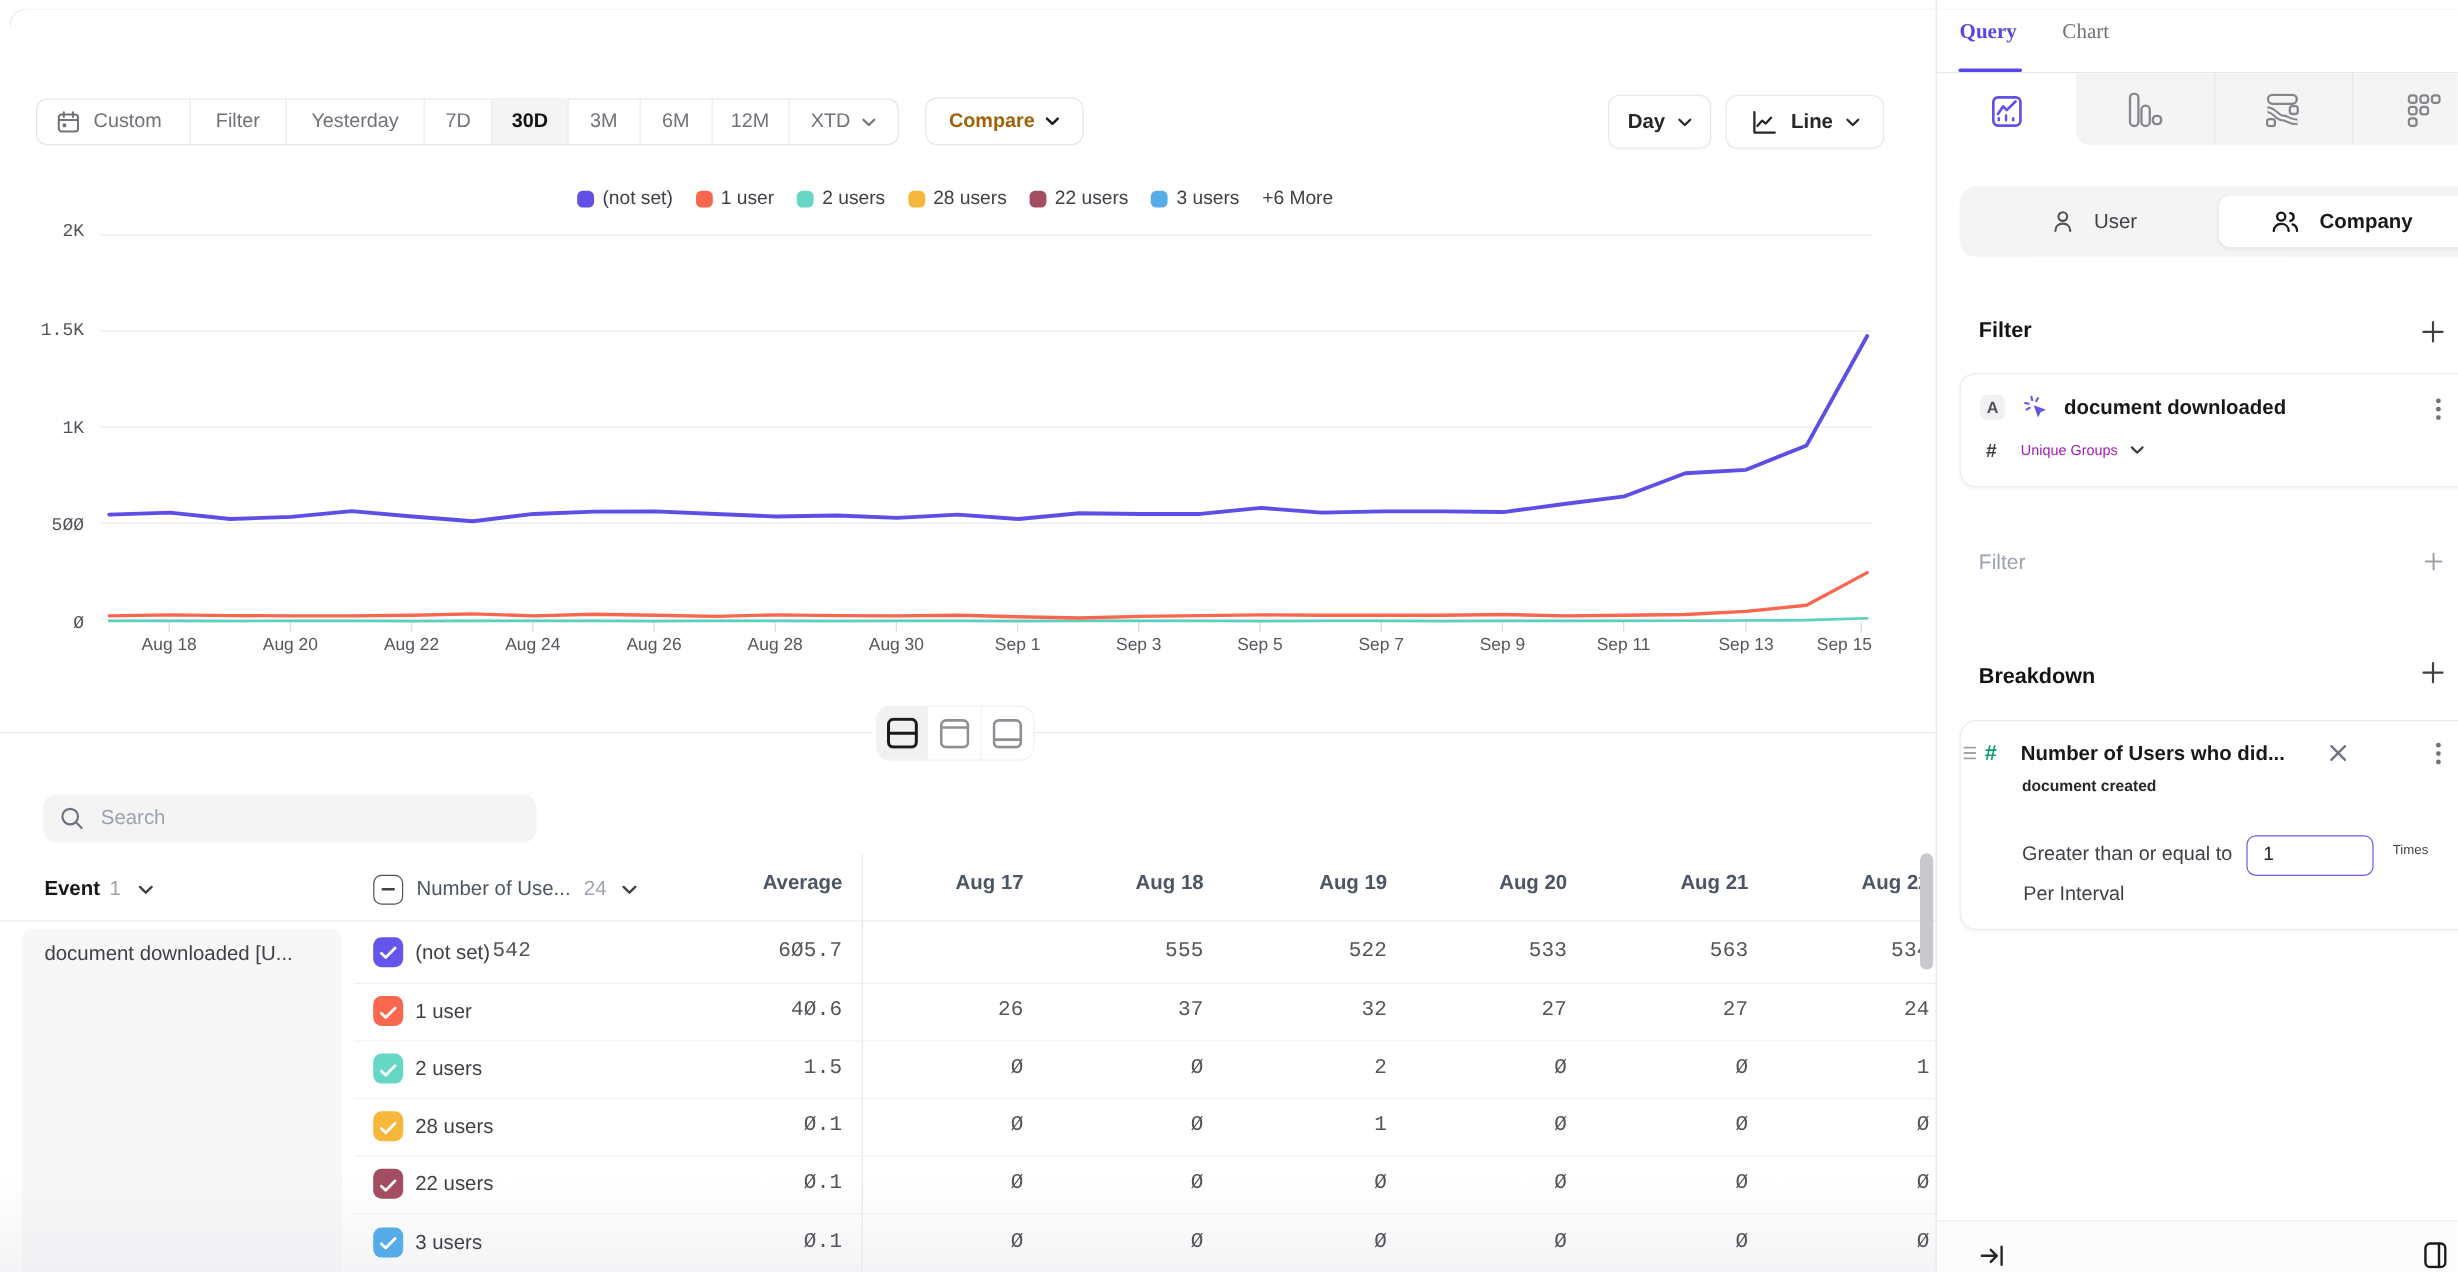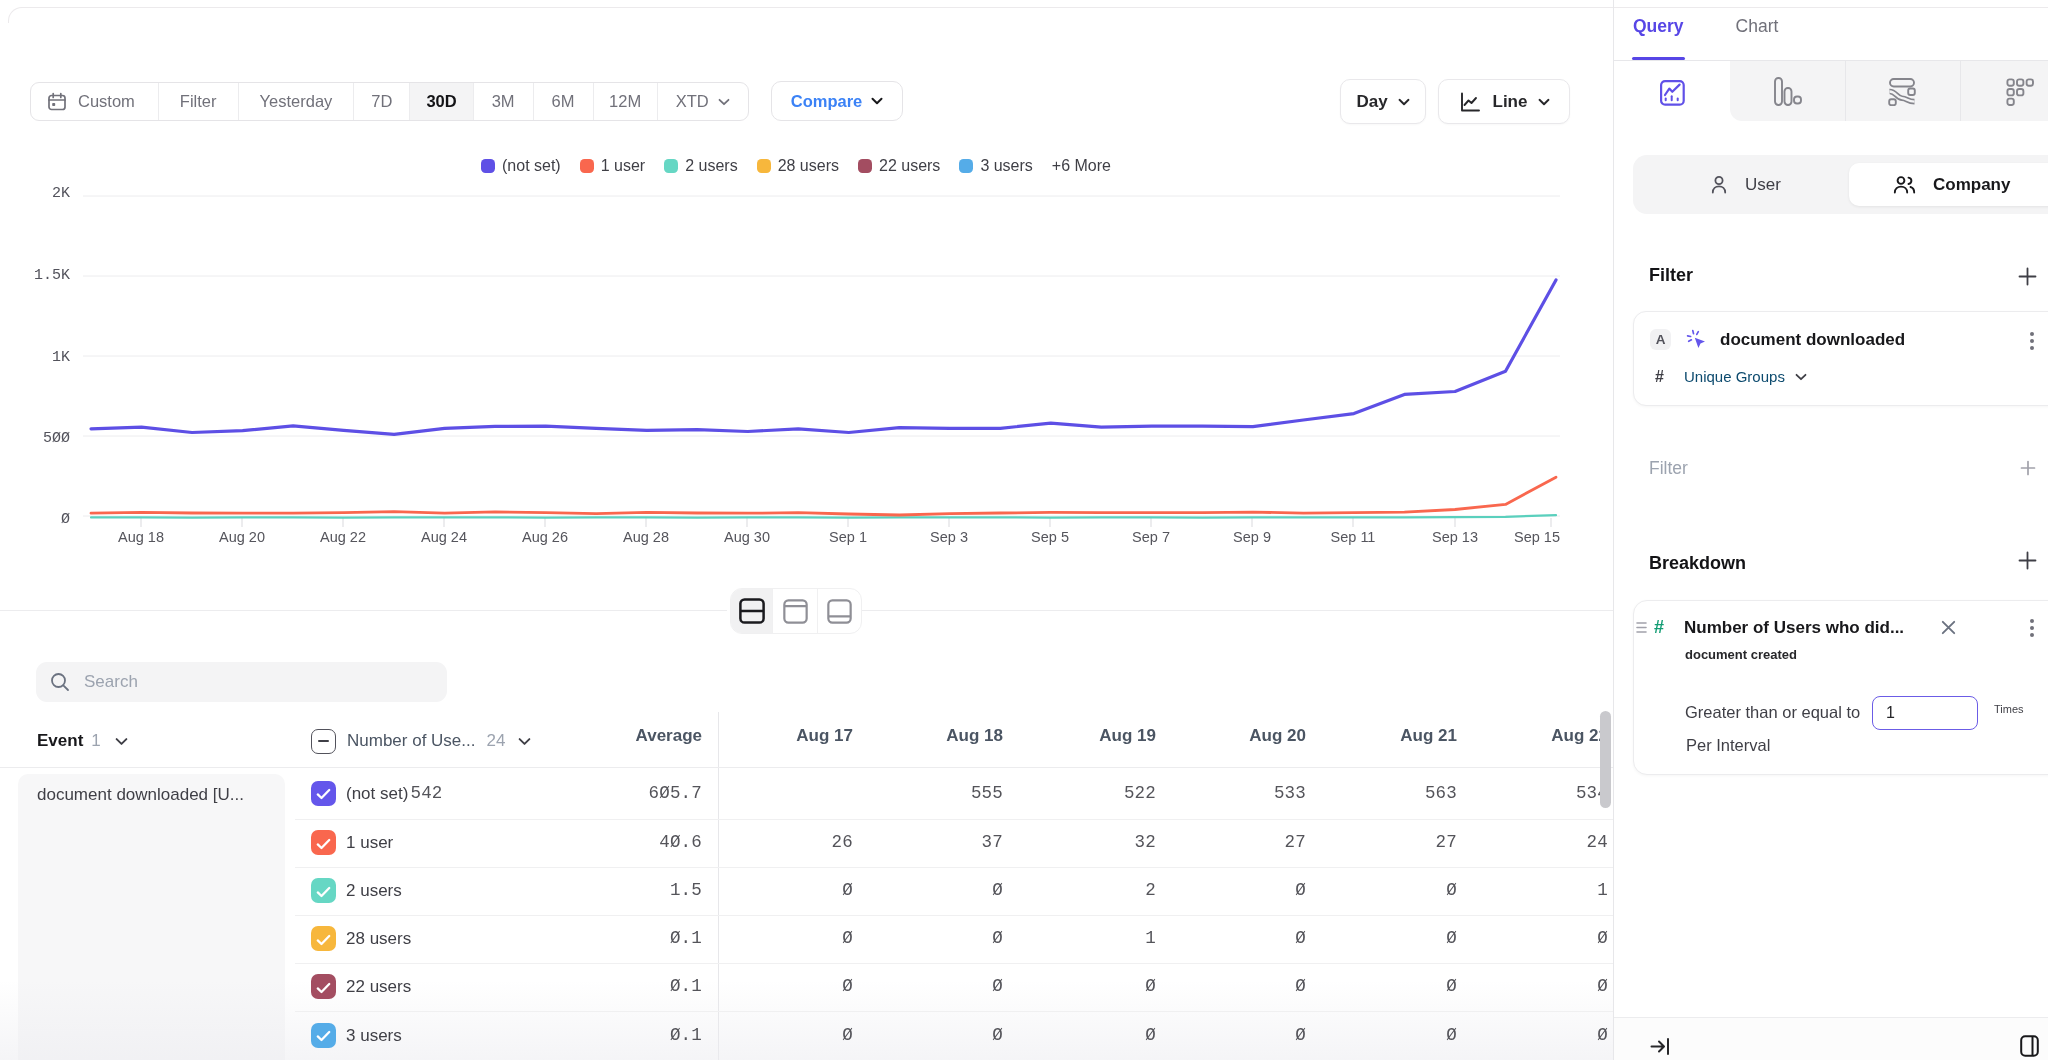"Query" div.abs { font-family: none -> Liberation Serif, serif; gap: 52px -> 38px }
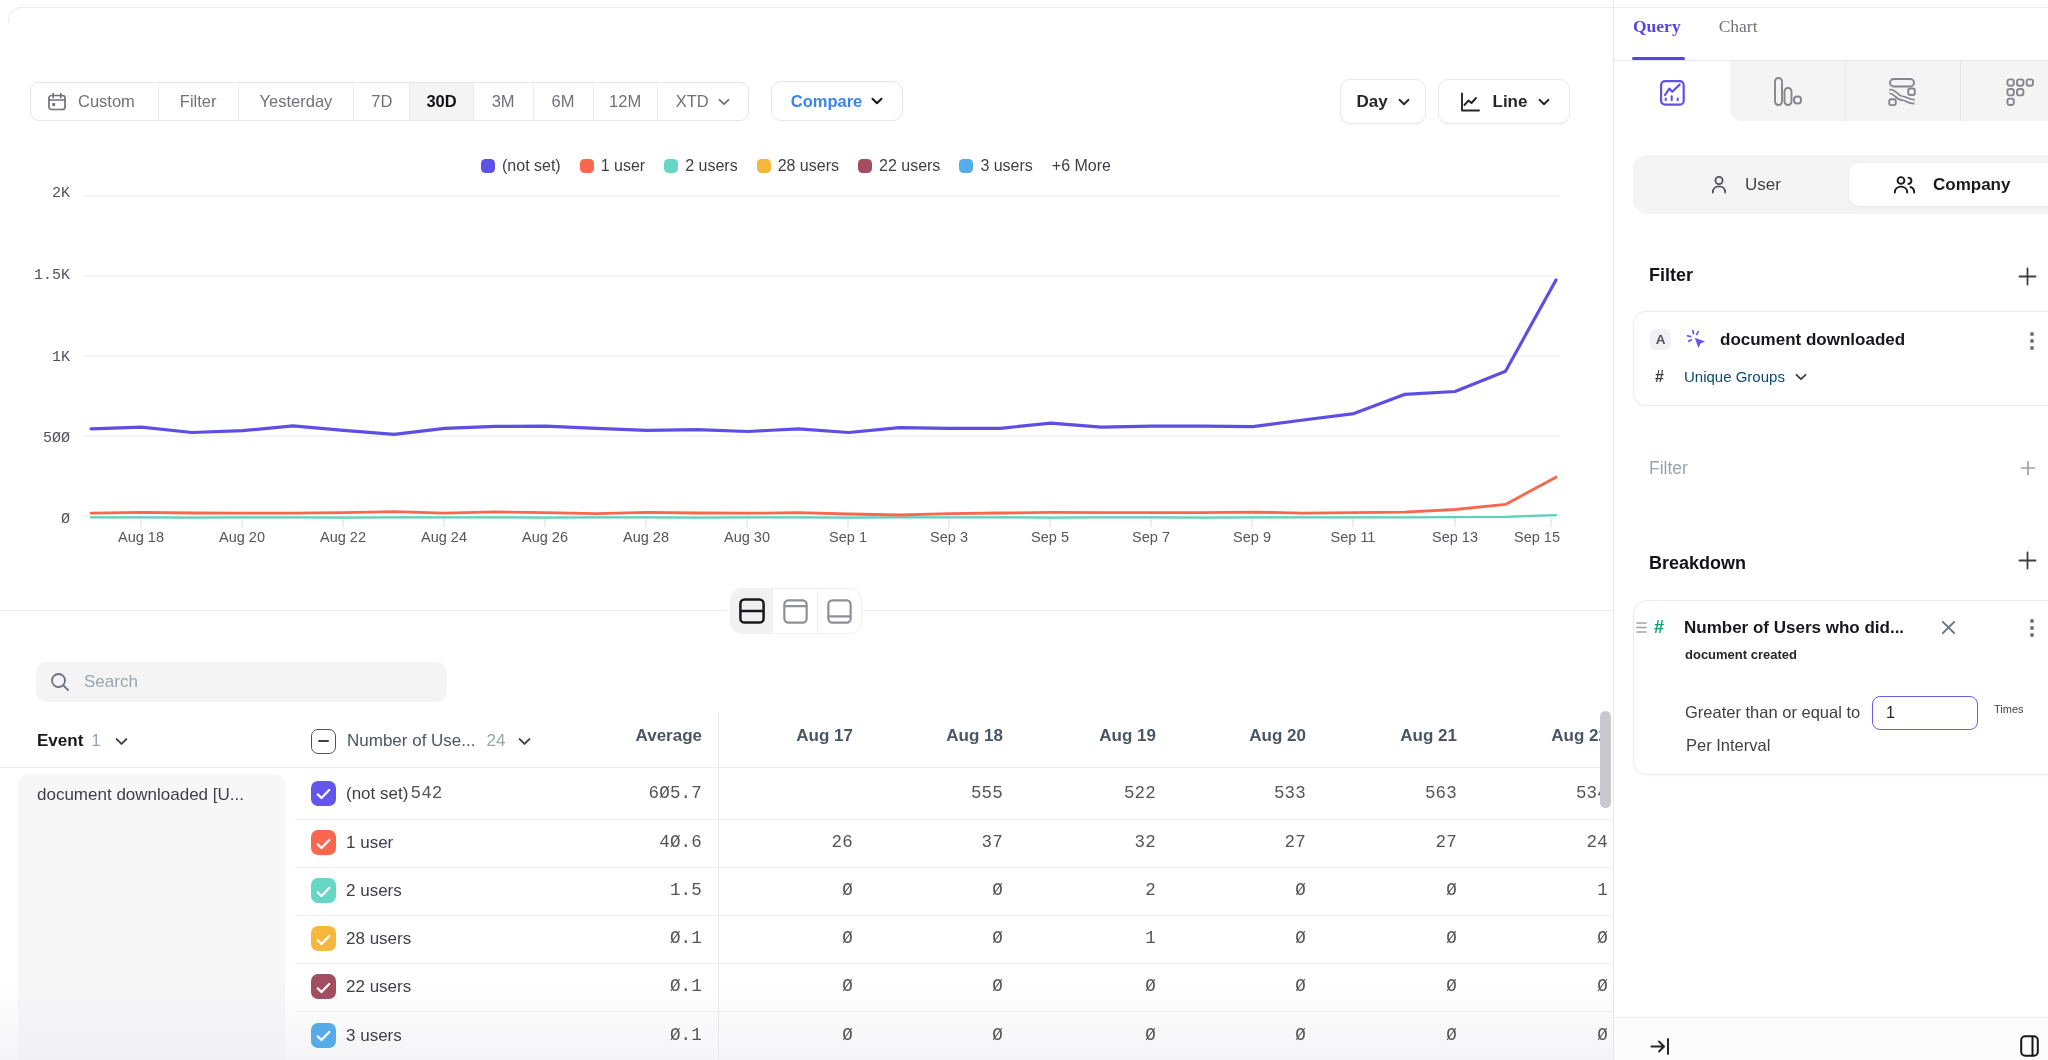"Compare" div.abs { color: #3b82f6 -> #a16207 }
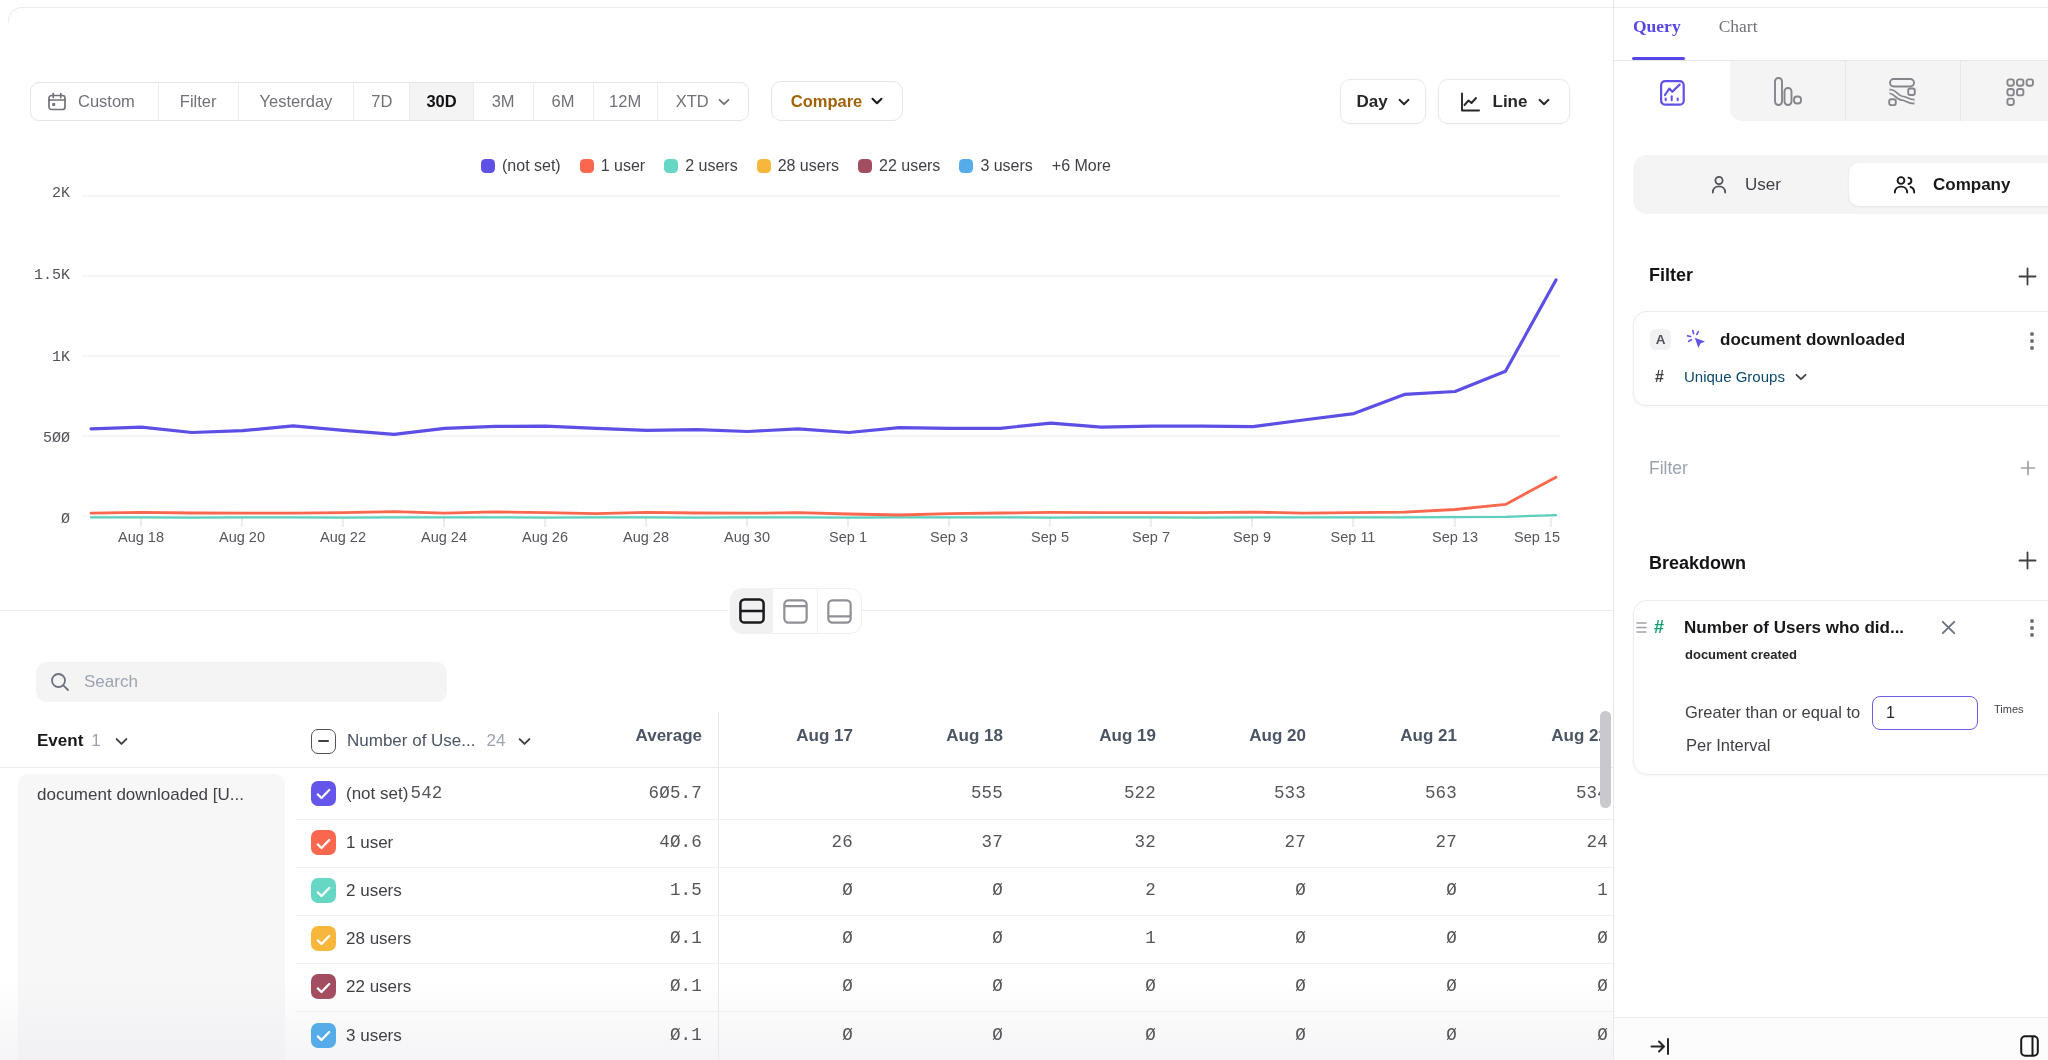"Unique Groups" div.abs { color: #0c4a6e -> #a21caf; font-size: 15px -> 12px }
